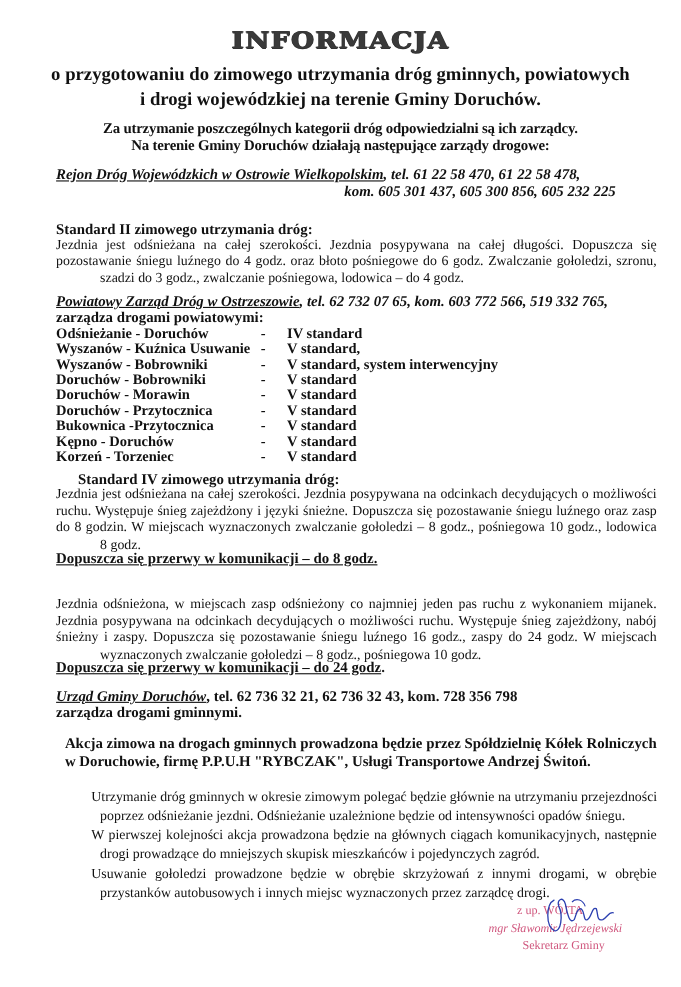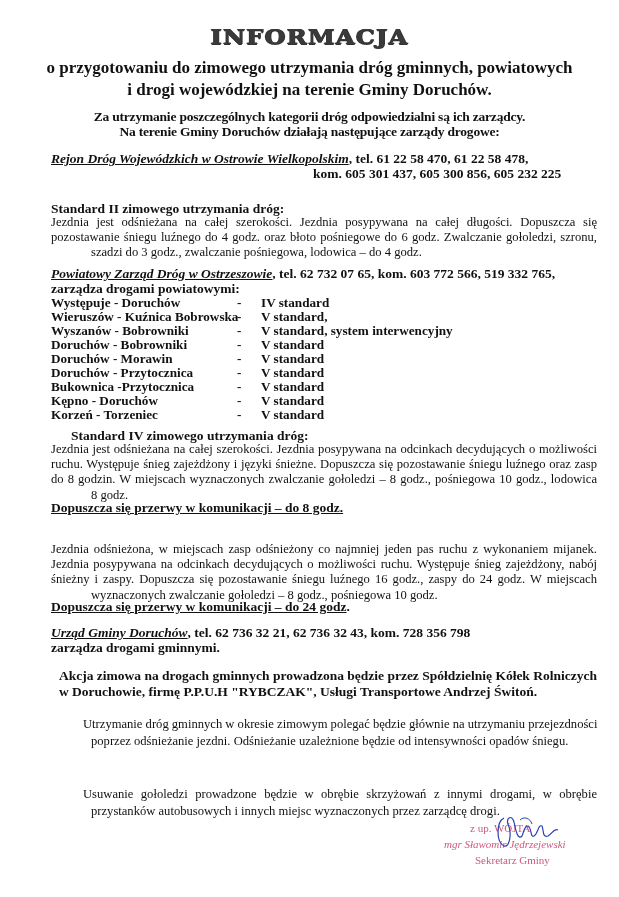", tel. 61 22 58" .it { font-style: none -> italic }
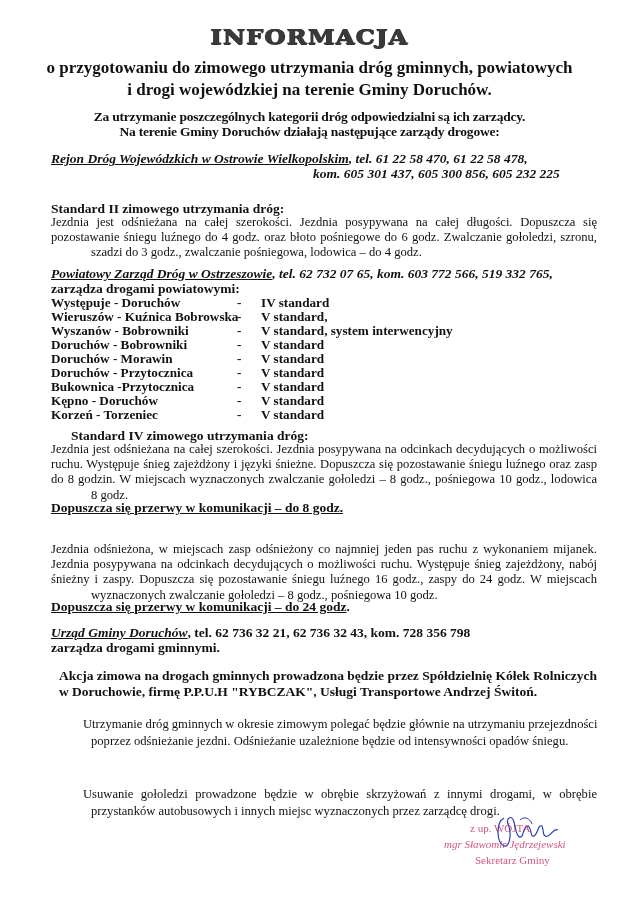"Występuje - Doruchów" span.road-name { text: Występuje -> Odśnieżanie }
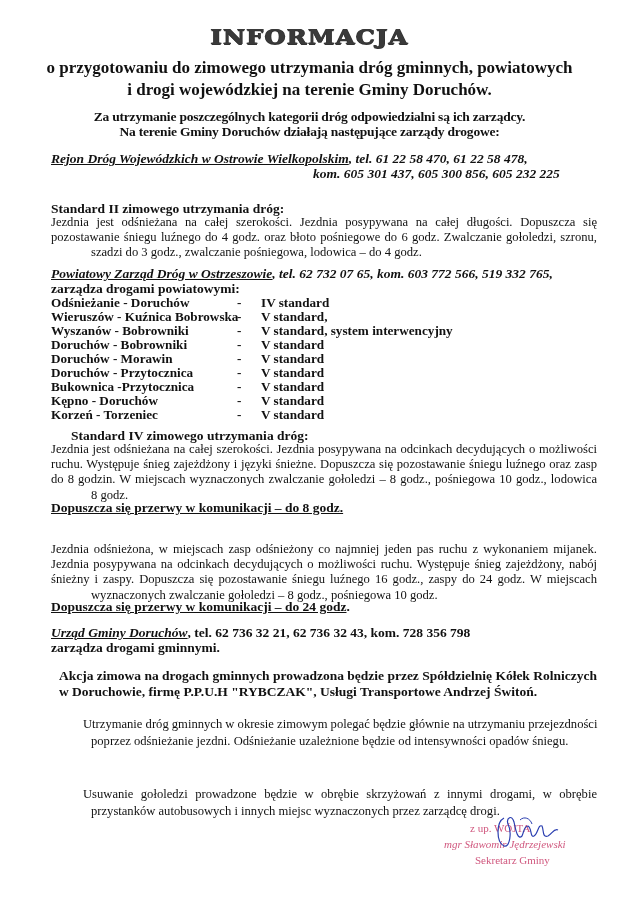"Wieruszów - Kuźnica Bobrowska" span.road-name { text: Wieruszów - Kuźnica Bobrowska -> Wyszanów - Kuźnica Usuwanie }
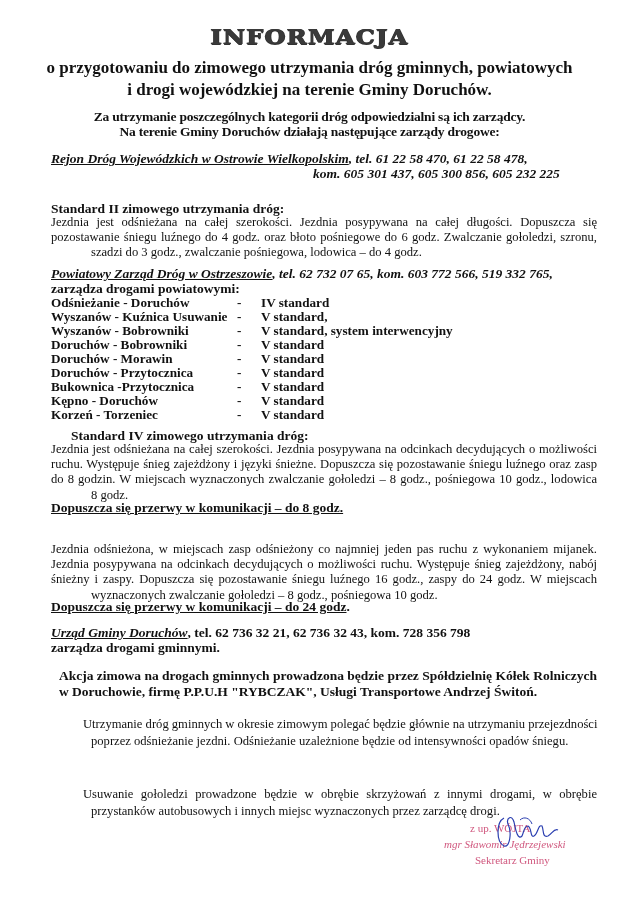"W pierwszej kolejności akcja prowadzona" div.para { html: none -> <div> <span>W pierwszej kolejności akcja prowadzona będzie na głównych ciągach komunikacyjnych, następnie</span> <span>drogi prowadzące do mniejszych skupisk mieszkańców i pojedynczych zagród.</span> </div> }
